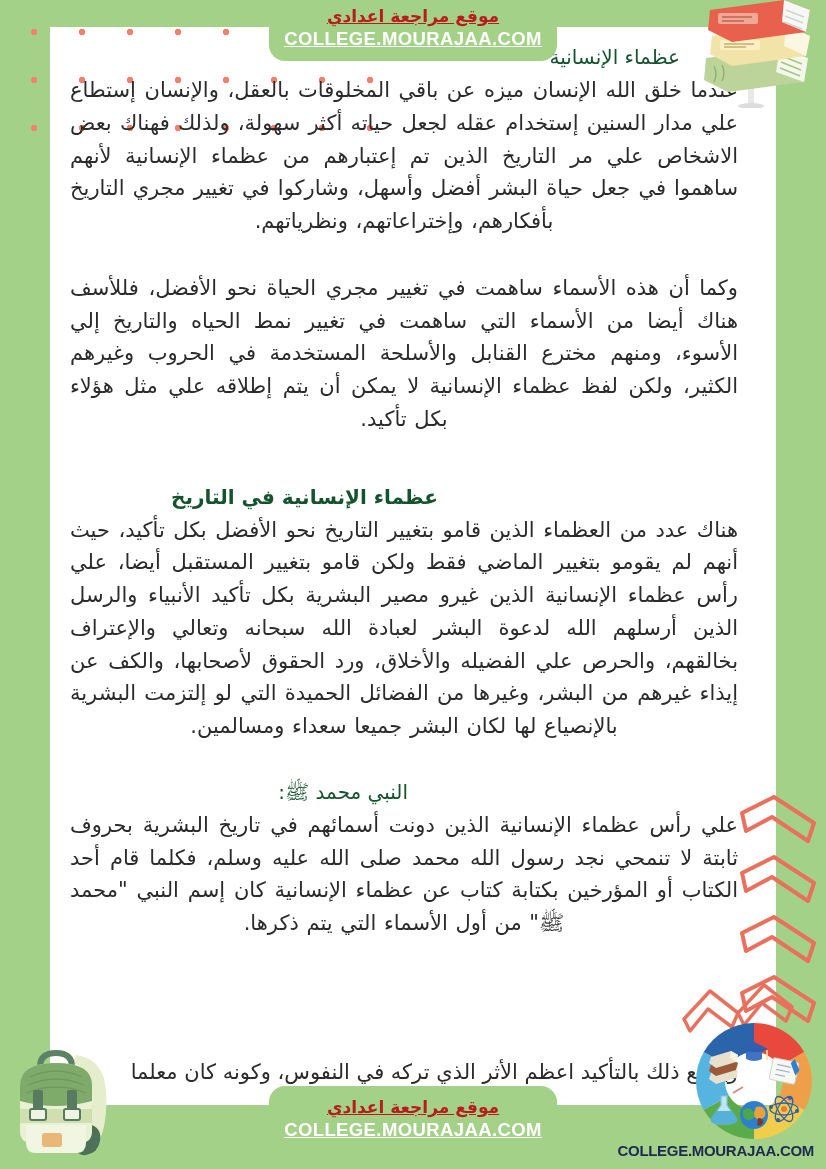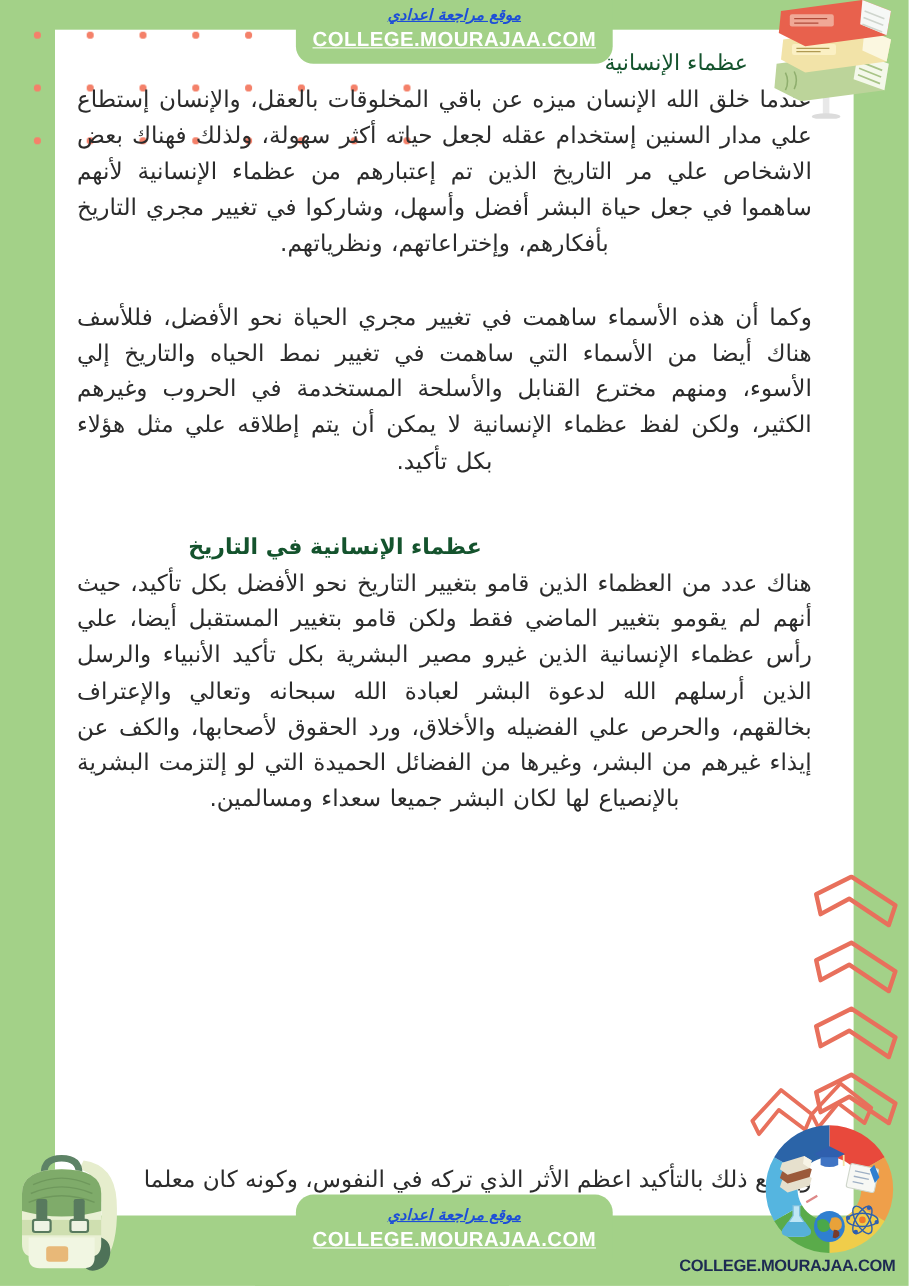"موقع مراجعة اعدادي" .banner-ar { color: #1d4ed8 -> #b91c1c; font-size: 14px -> 17px; font-style: italic -> none }
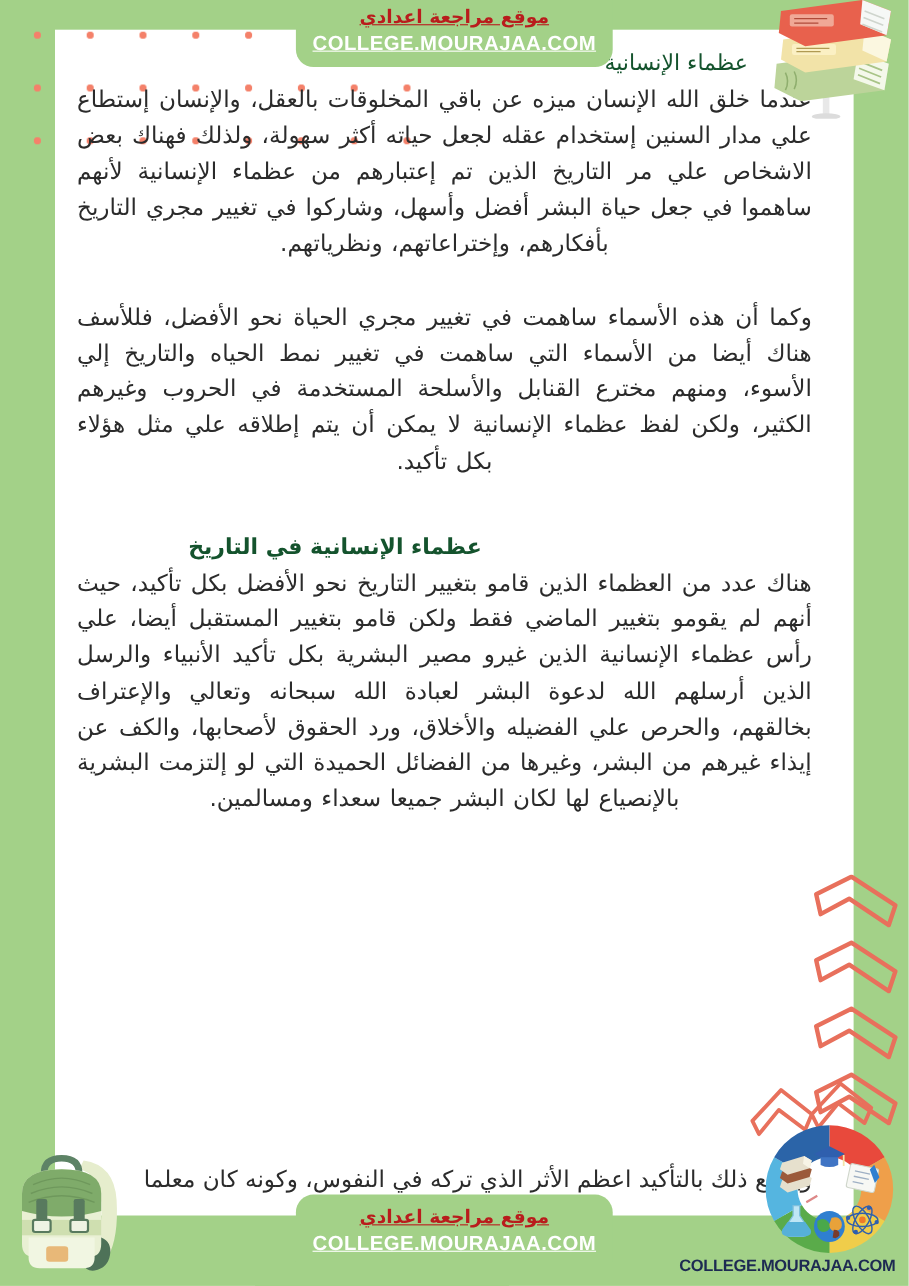"النبي محمد ﷺ:" div.art-h { html: none -> <div>النبي محمد ﷺ:</div> }
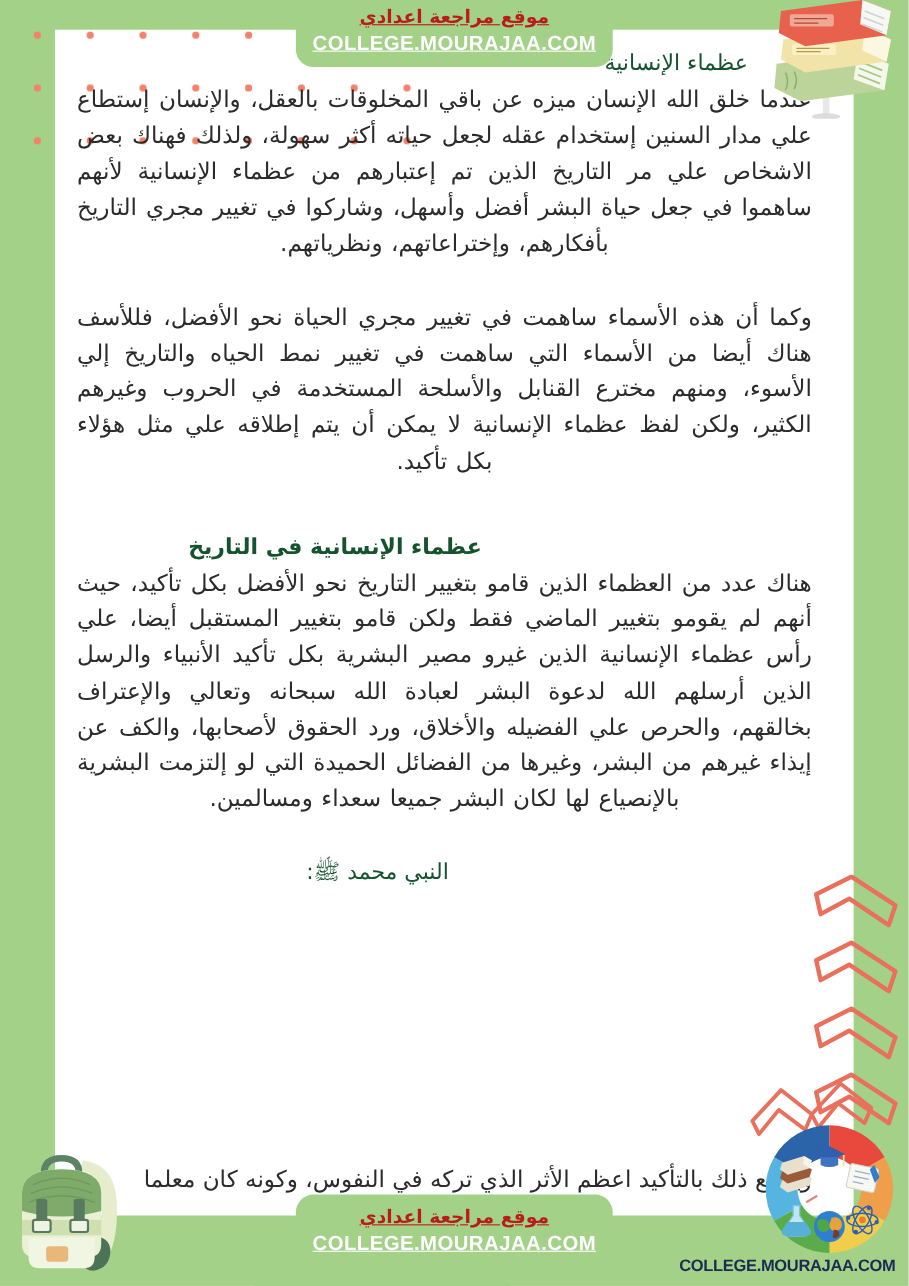"علي رأس عظماء الإنسانية الذين" div.art-p { html: none -> <div>علي رأس عظماء الإنسانية الذين دونت أسمائهم في تاريخ البشرية بحروف ثابتة لا تنمحي نجد رسول الله محمد صلى الله عليه وسلم، فكلما قام أحد الكتاب أو المؤرخين بكتابة كتاب عن عظماء الإنسانية كان إسم النبي "محمد ﷺ" من أول الأسماء التي يتم ذكرها.</div> }
